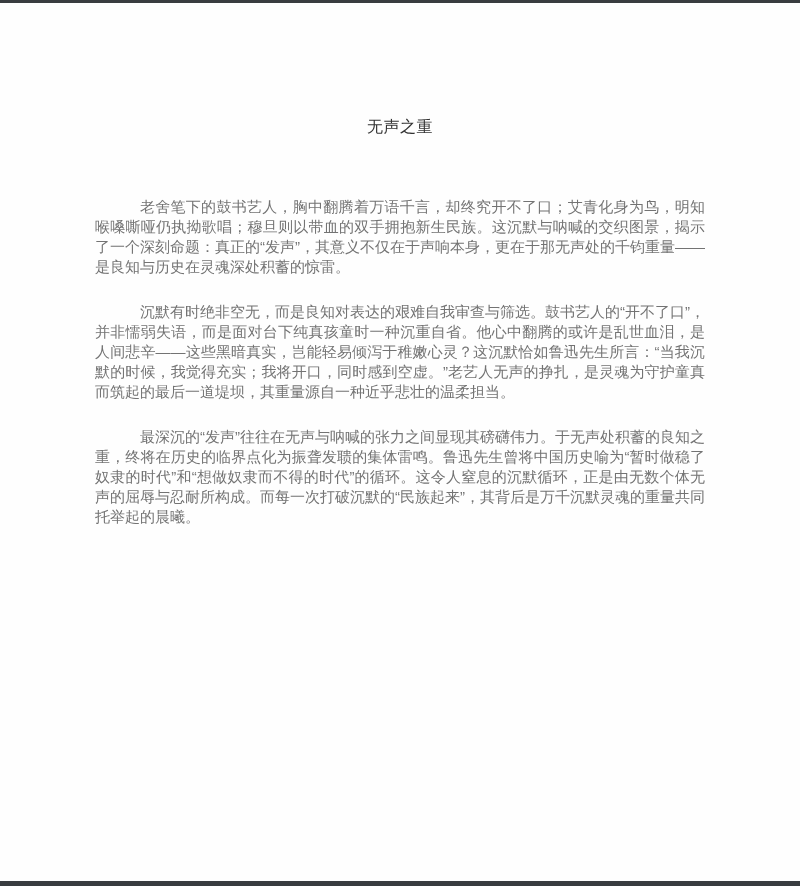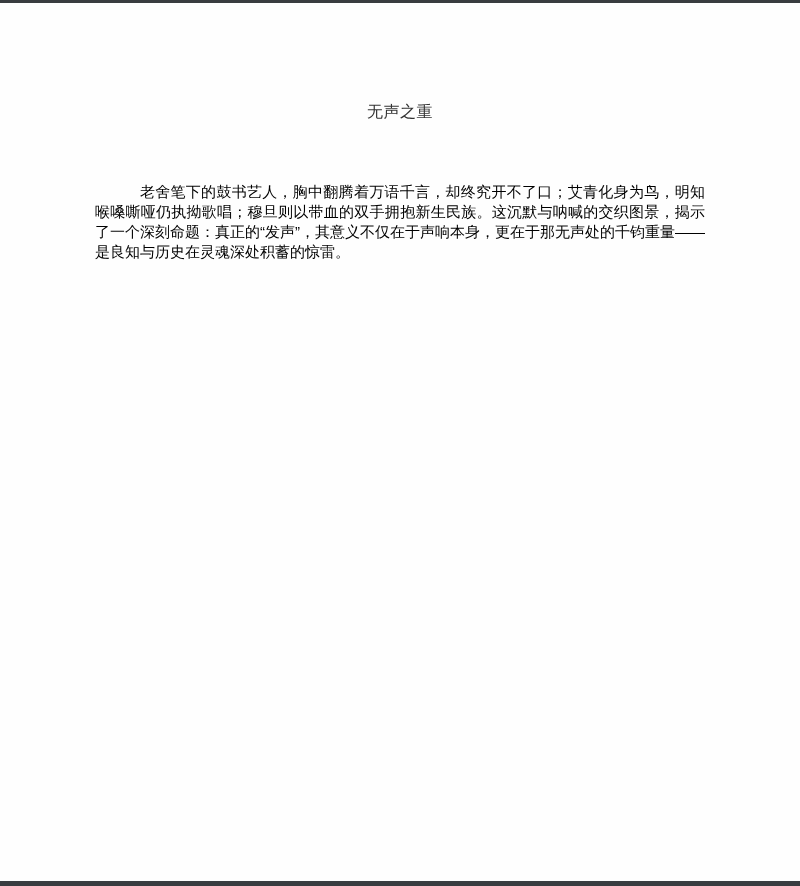"无声之重" .doc-title { margin: 1px -> 16px }
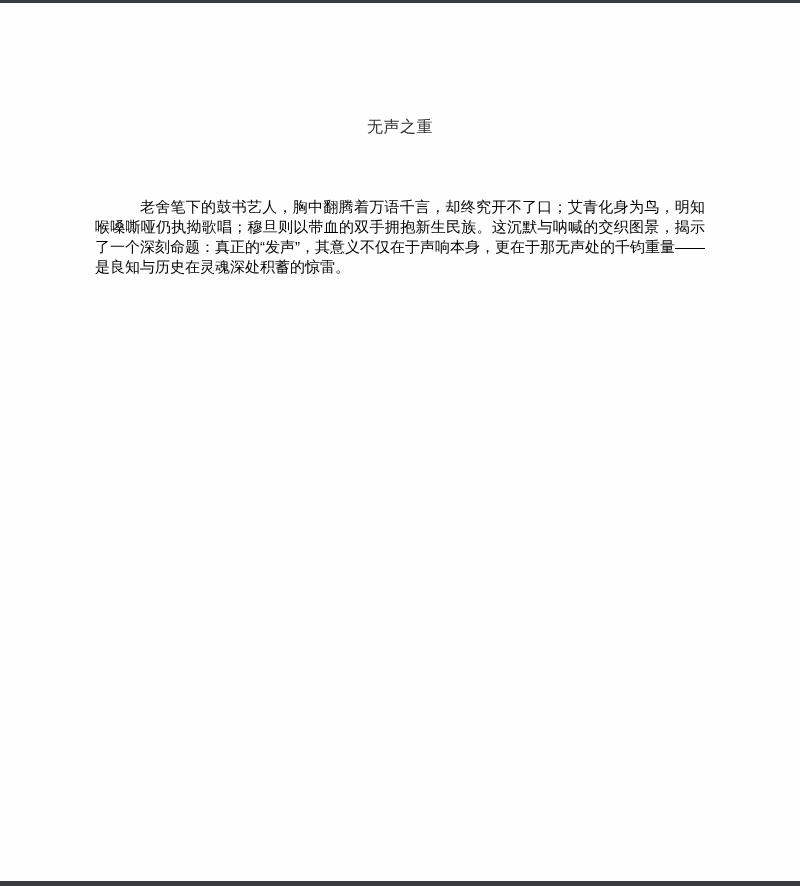"老舍笔下的鼓书艺人，胸中翻腾着万语千言，却终究开不了口；艾青化身为鸟，明知喉嗓嘶" .doc-body { color: #000000 -> #737373 }
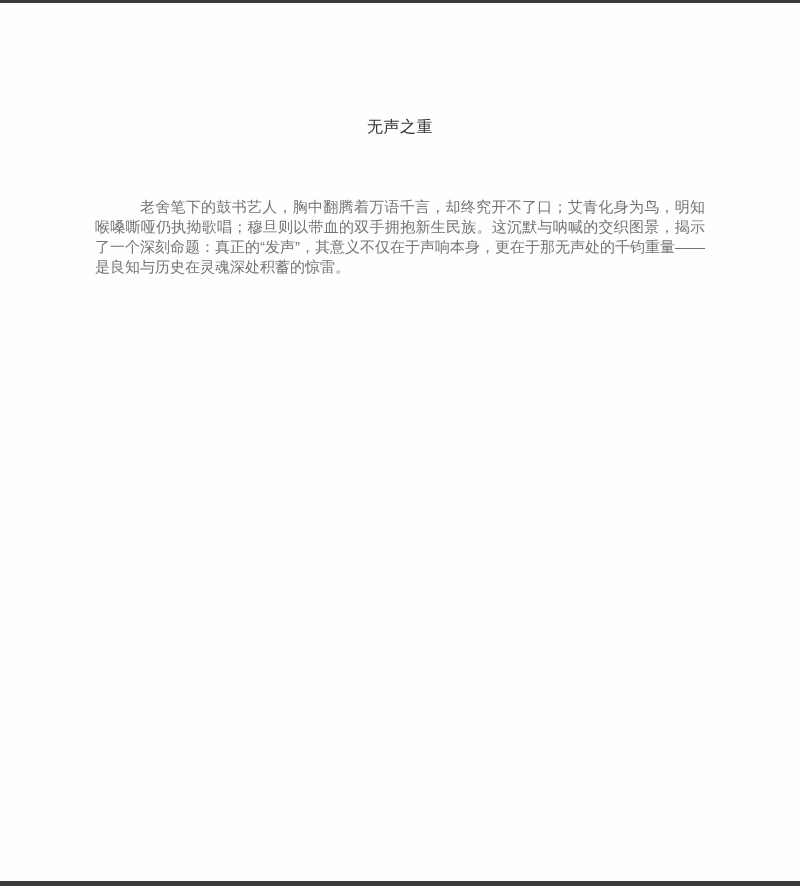"沉默有时绝非空无，而是良知对表达的艰难自我审查与筛选。鼓书艺人的“开不了口”，并" p { html: none -> <p>沉默有时绝非空无，而是良知对表达的艰难自我审查与筛选。鼓书艺人的“开不了口”，并非懦弱失语，而是面对台下纯真孩童时一种沉重自省。他心中翻腾的或许是乱世血泪，是人间悲辛——这些黑暗真实，岂能轻易倾泻于稚嫩心灵？这沉默恰如鲁迅先生所言：“当我沉默的时候，我觉得充实；我将开口，同时感到空虚。”老艺人无声的挣扎，是灵魂为守护童真而筑起的最后一道堤坝，其重量源自一种近乎悲壮的温柔担当。</p> }
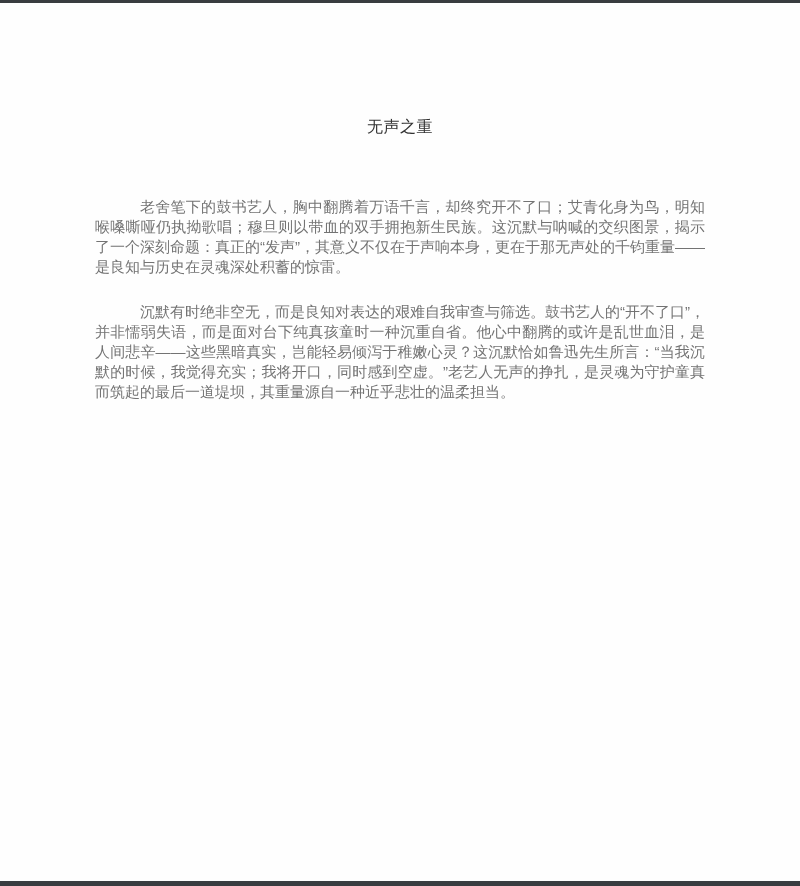"最深沉的“发声”往往在无声与呐喊的张力之间显现其磅礴伟力。于无声处积蓄的良知之重" p { html: none -> <p>最深沉的“发声”往往在无声与呐喊的张力之间显现其磅礴伟力。于无声处积蓄的良知之重，终将在历史的临界点化为振聋发聩的集体雷鸣。鲁迅先生曾将中国历史喻为“暂时做稳了奴隶的时代”和“想做奴隶而不得的时代”的循环。这令人窒息的沉默循环，正是由无数个体无声的屈辱与忍耐所构成。而每一次打破沉默的“民族起来”，其背后是万千沉默灵魂的重量共同托举起的晨曦。</p> }
